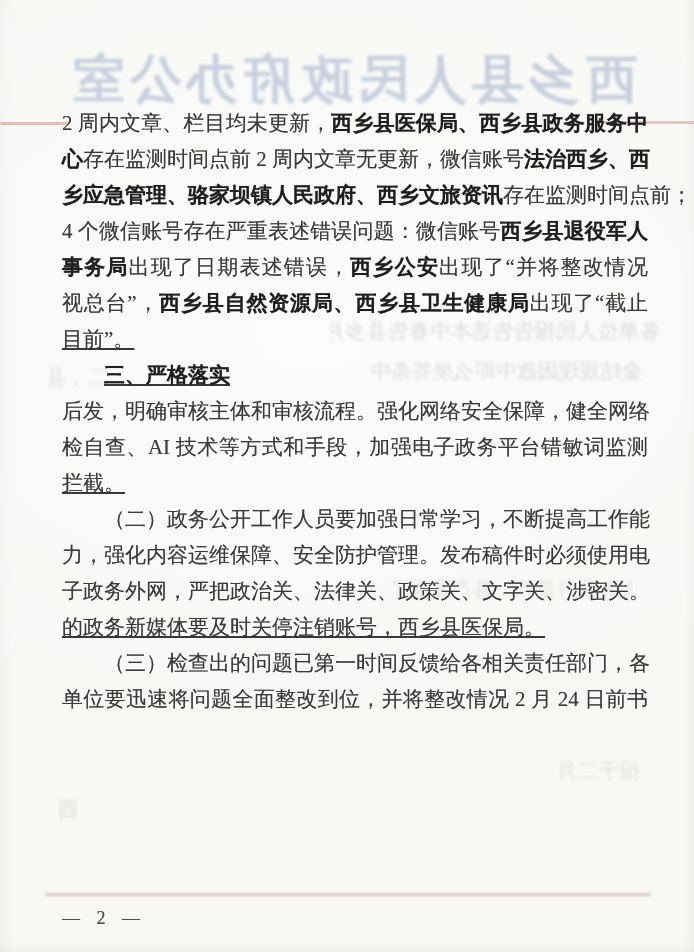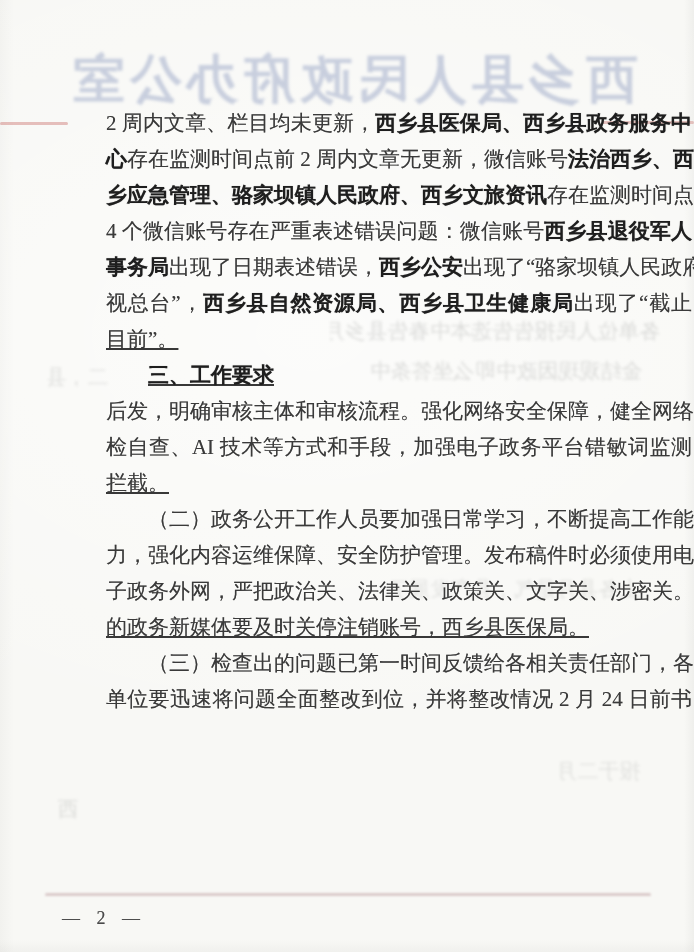"2 周内文章、栏目均未更新，西乡县医保局、西乡县政务服务中" .doc-body { margin-left: 44px -> none }
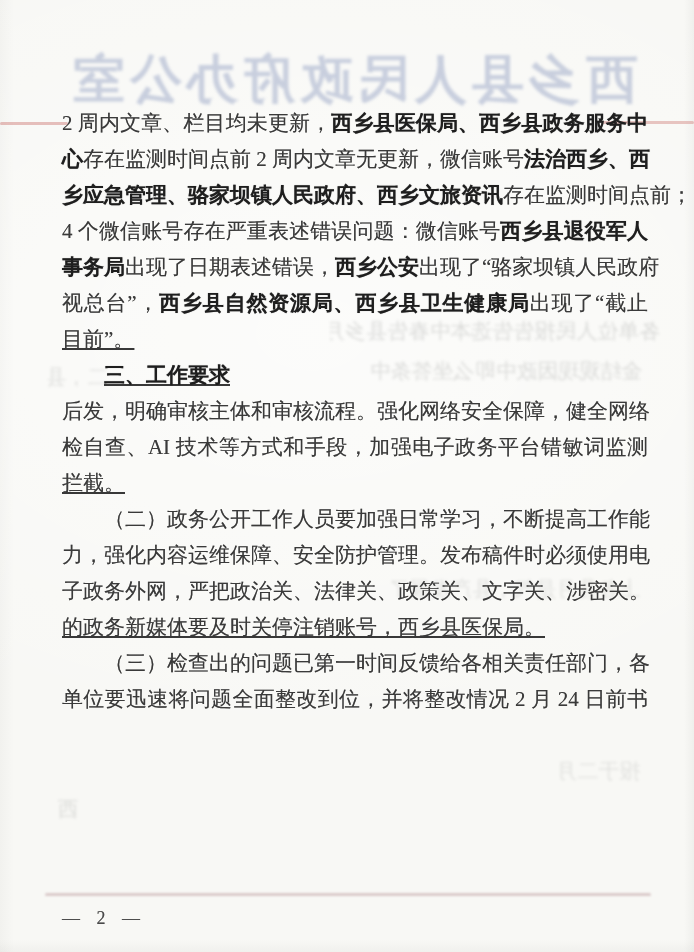"出现了“骆家坝镇人民政府" span.seg { text: 骆家坝镇人民政府 -> 并将整改情况 }
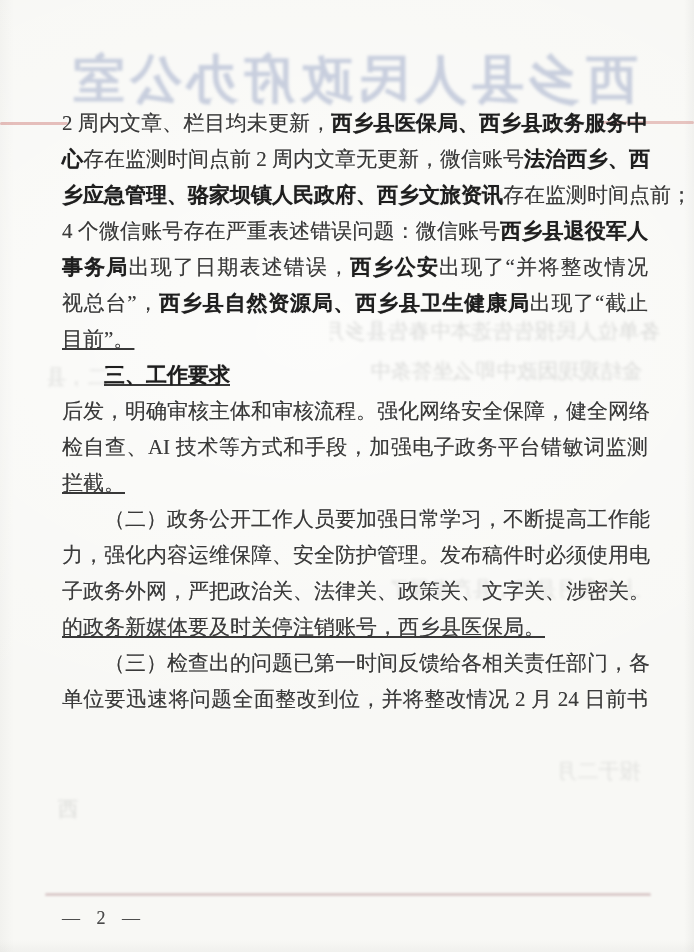"三、工作要求" span.seg { text: 工作要求 -> 严格落实 }
